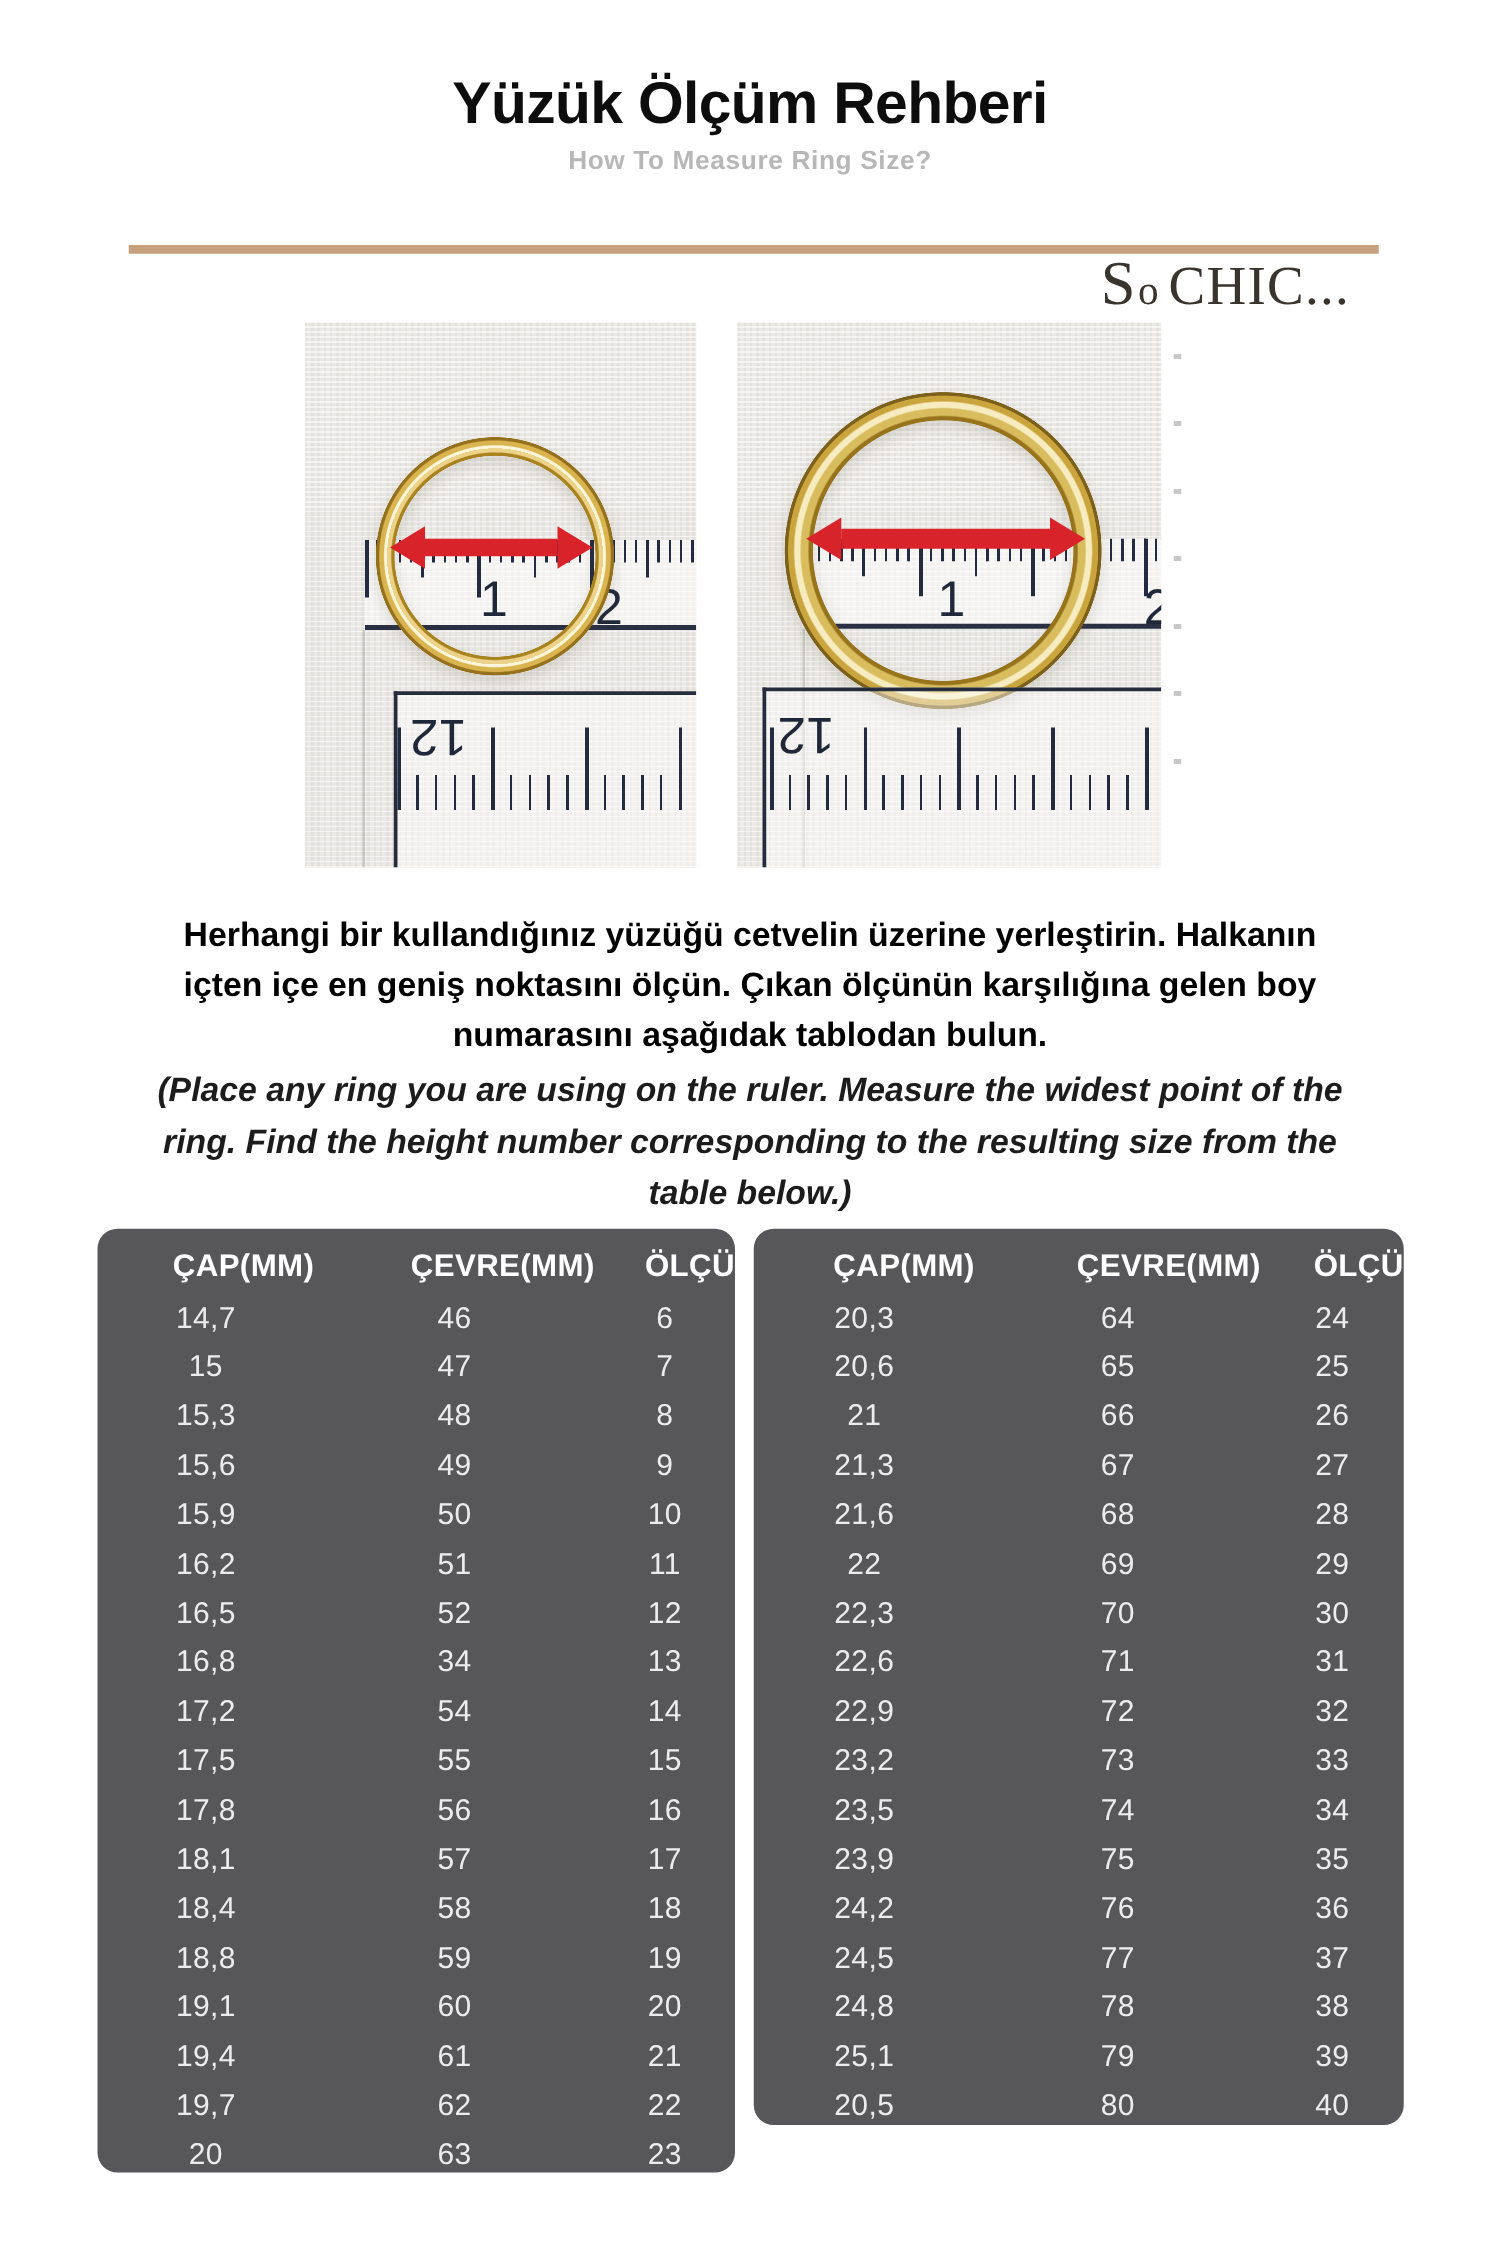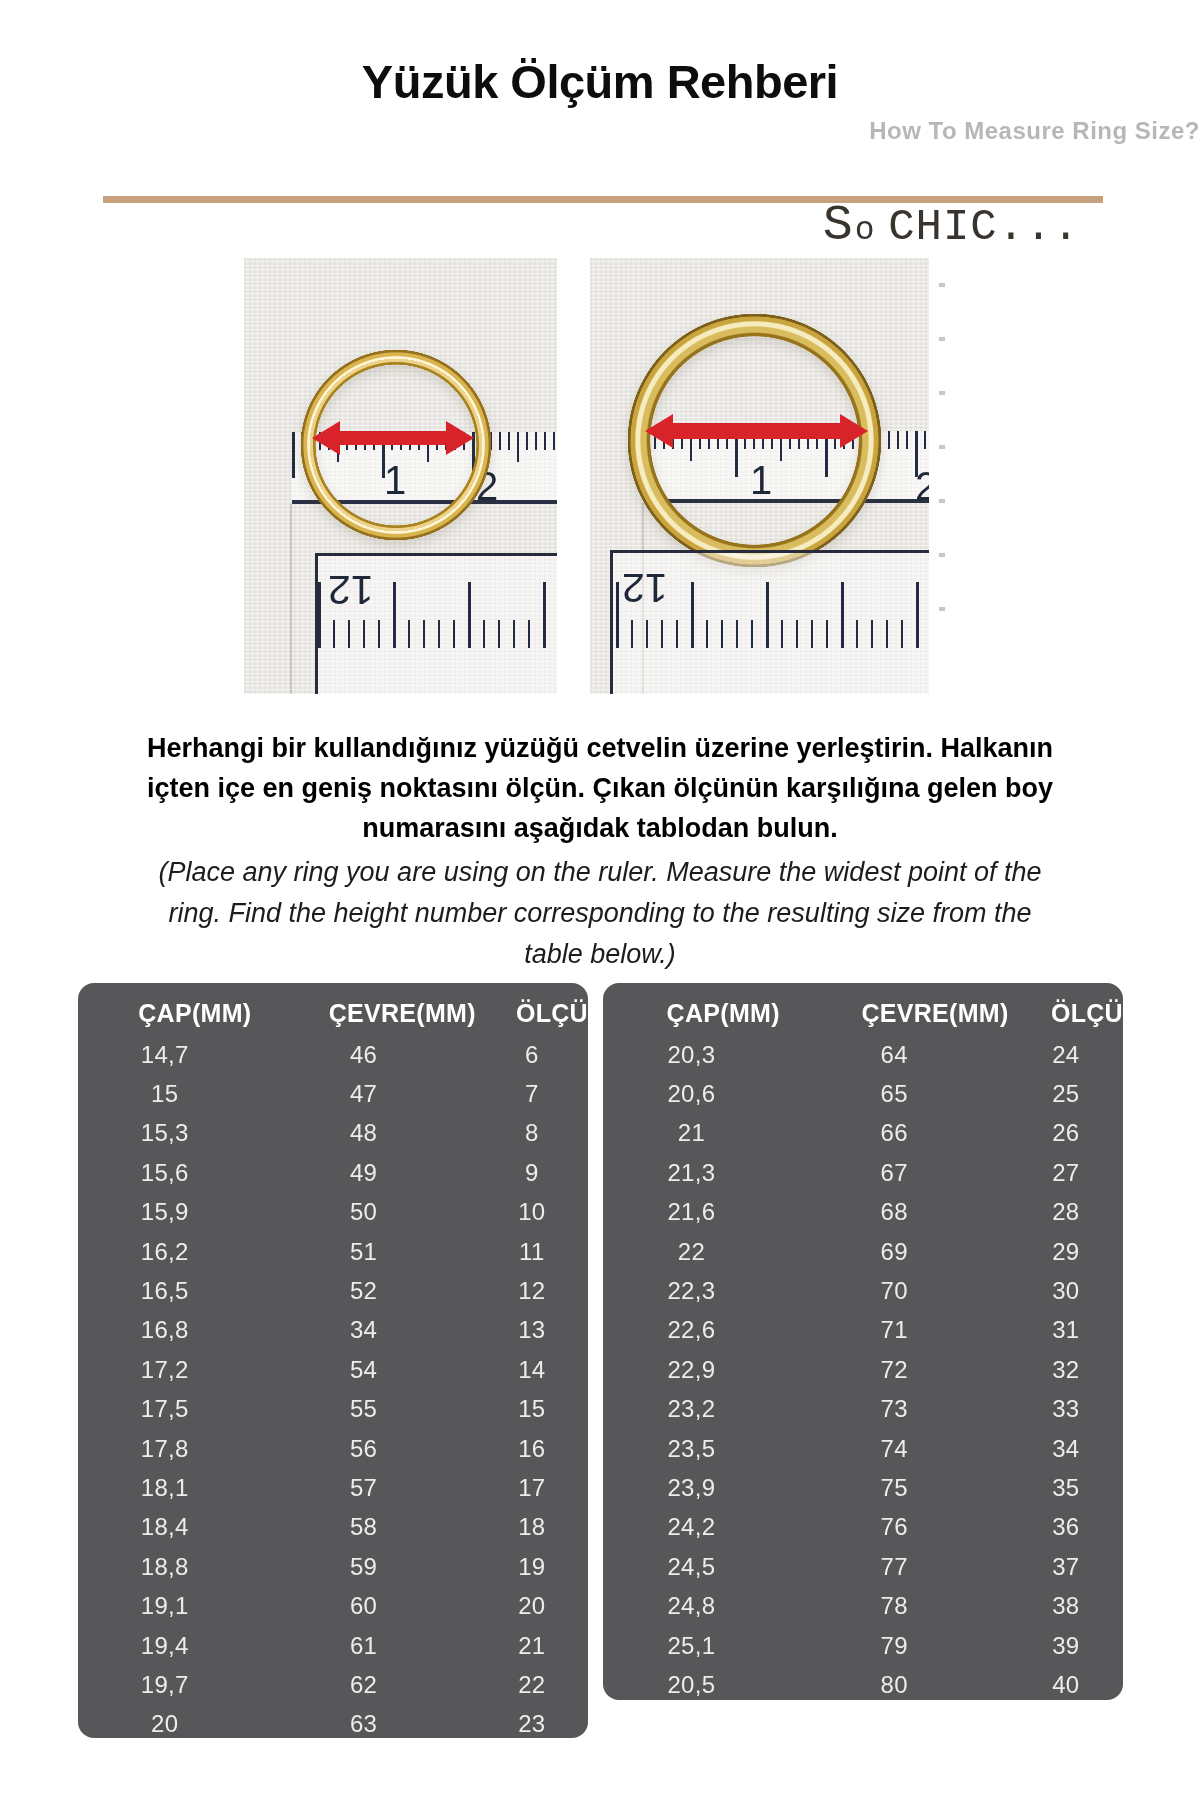"How To Measure Ring Size?" .subtitle { font-size: 24px -> 21px; text-align: right -> center }
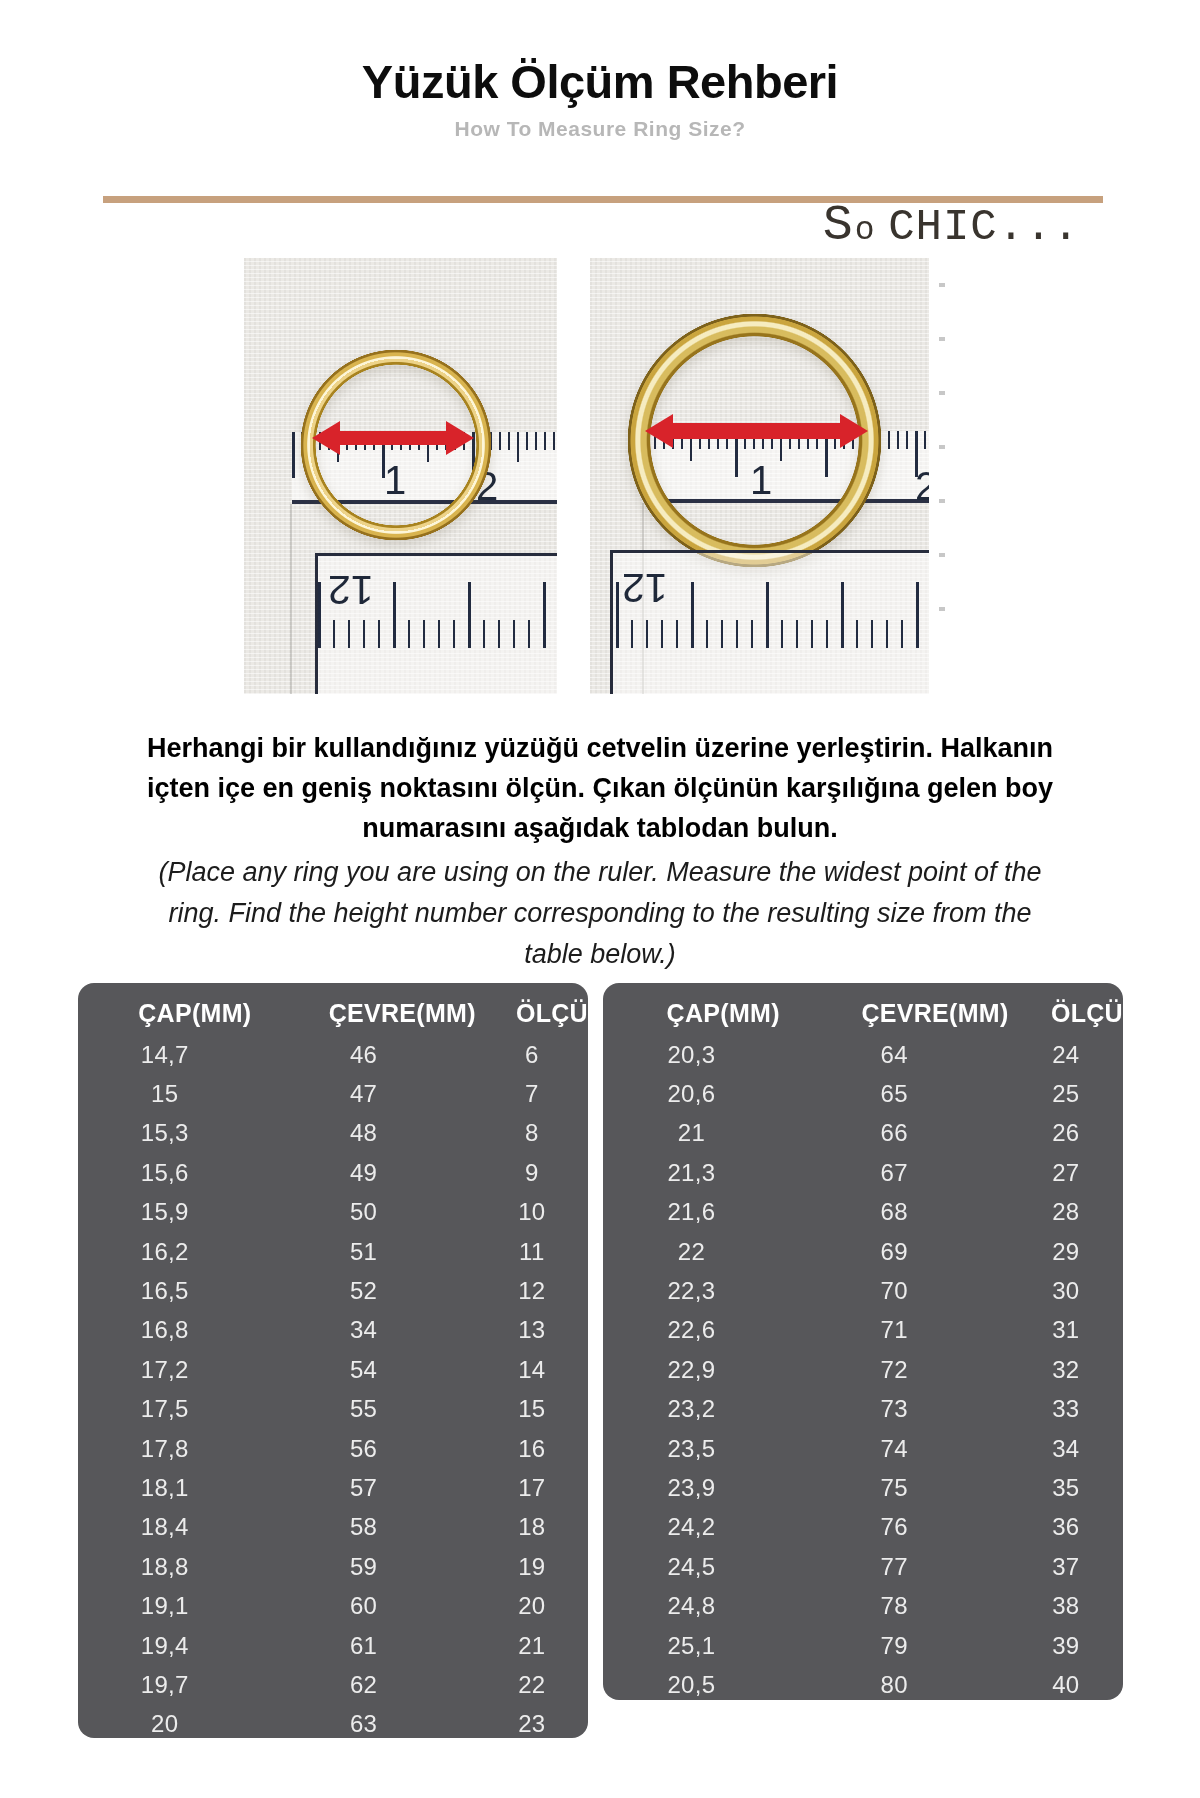"So CHIC..." .brand { font-family: Liberation Mono, monospace -> Liberation Serif, serif }
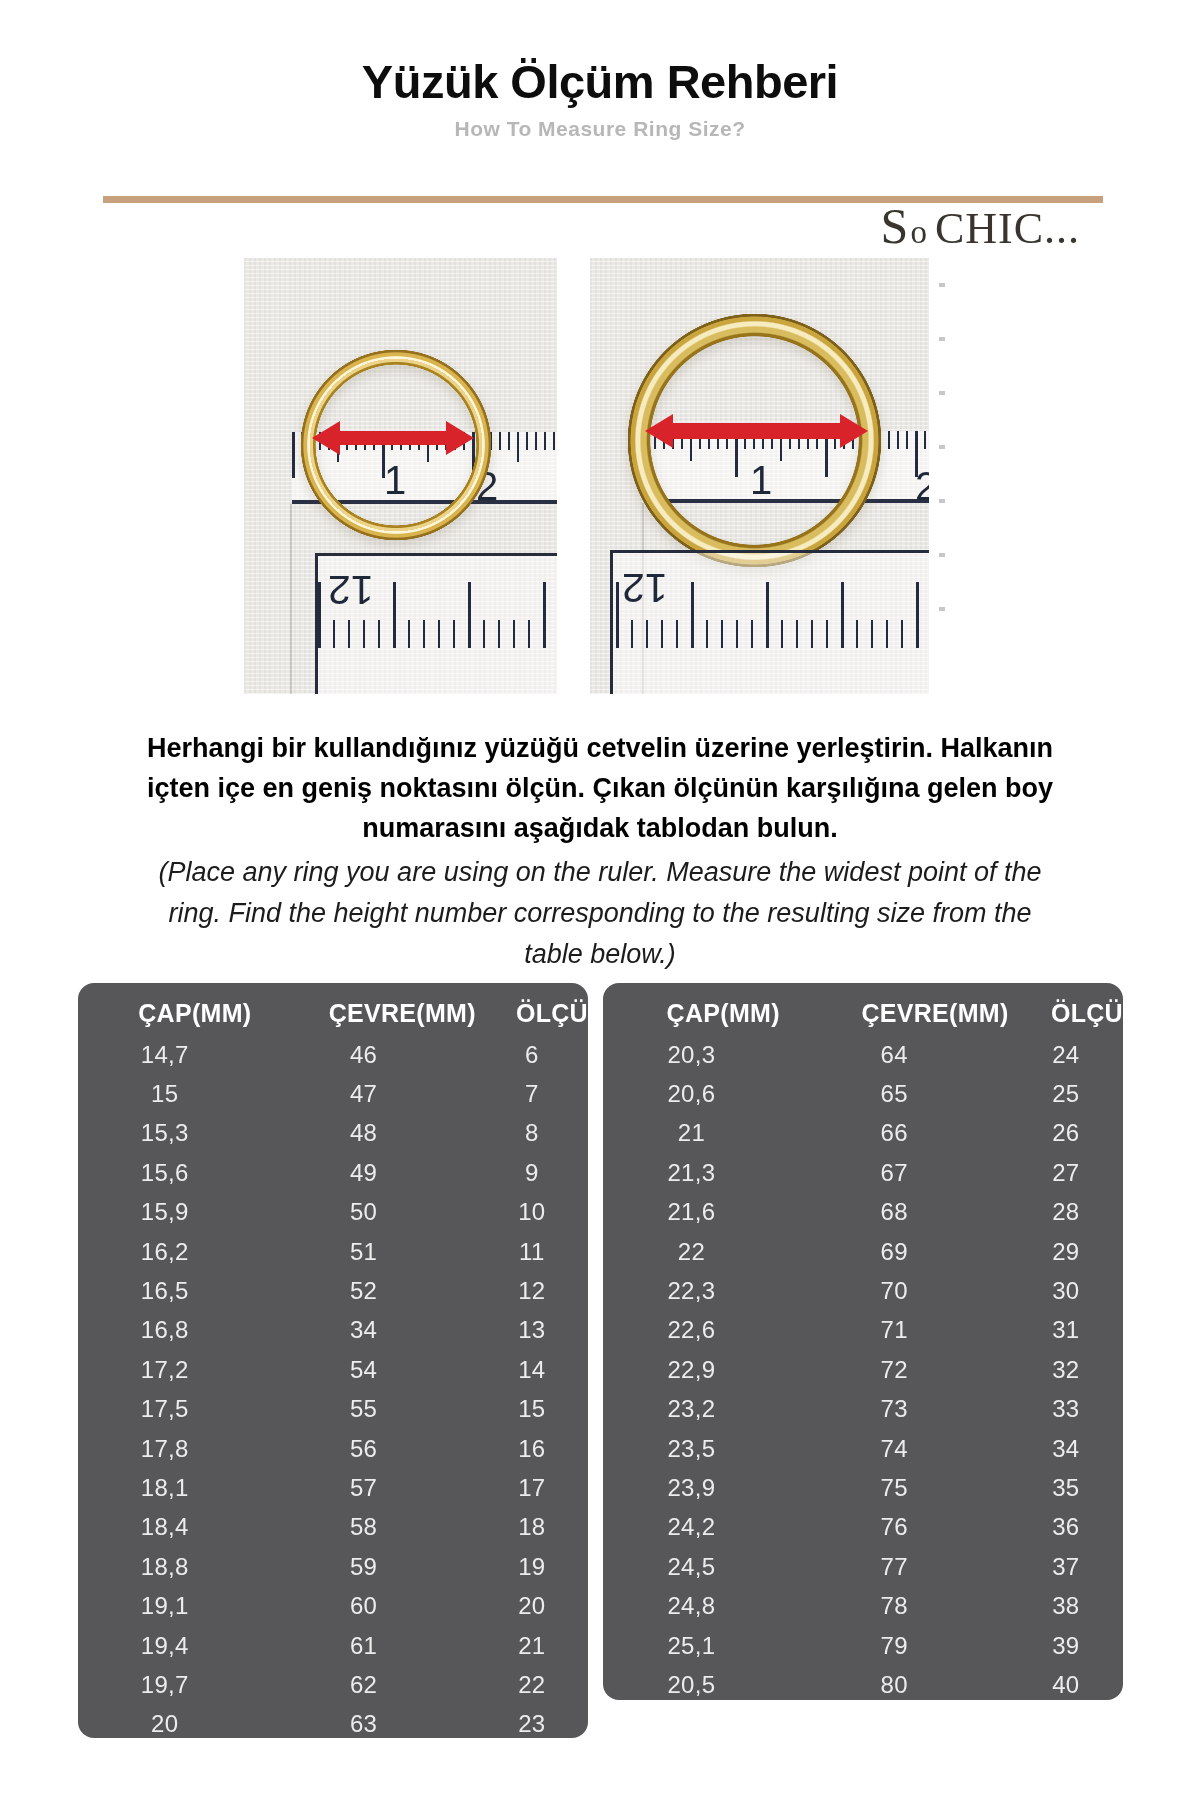"(Place any ring you are" .instr-en { font-weight: 400 -> 700 }
